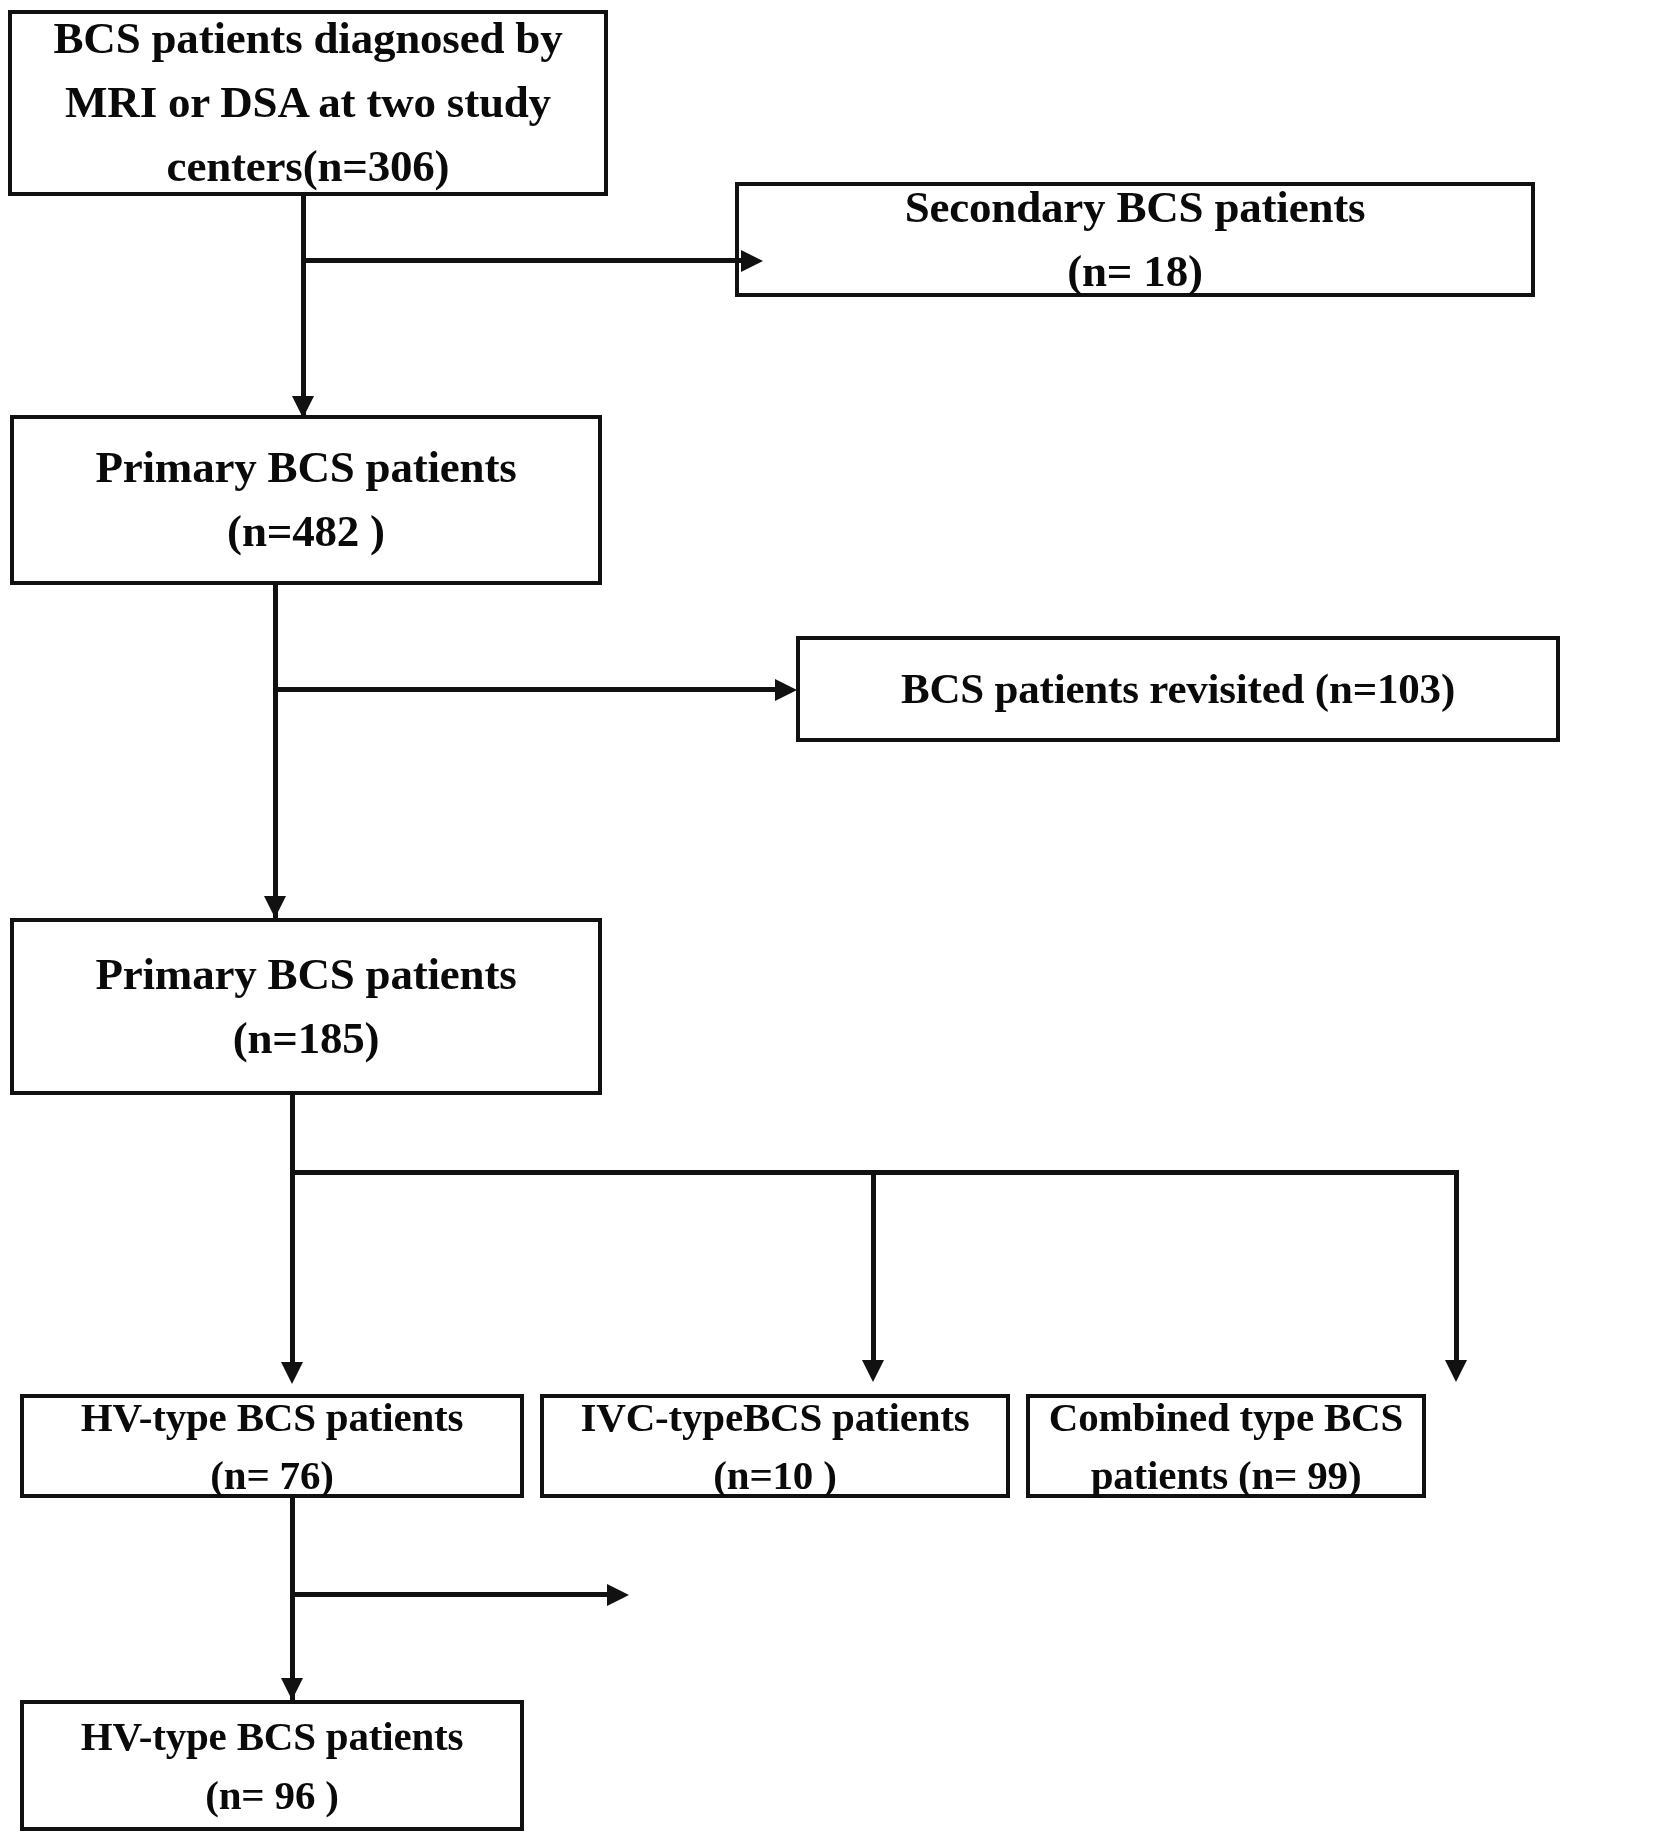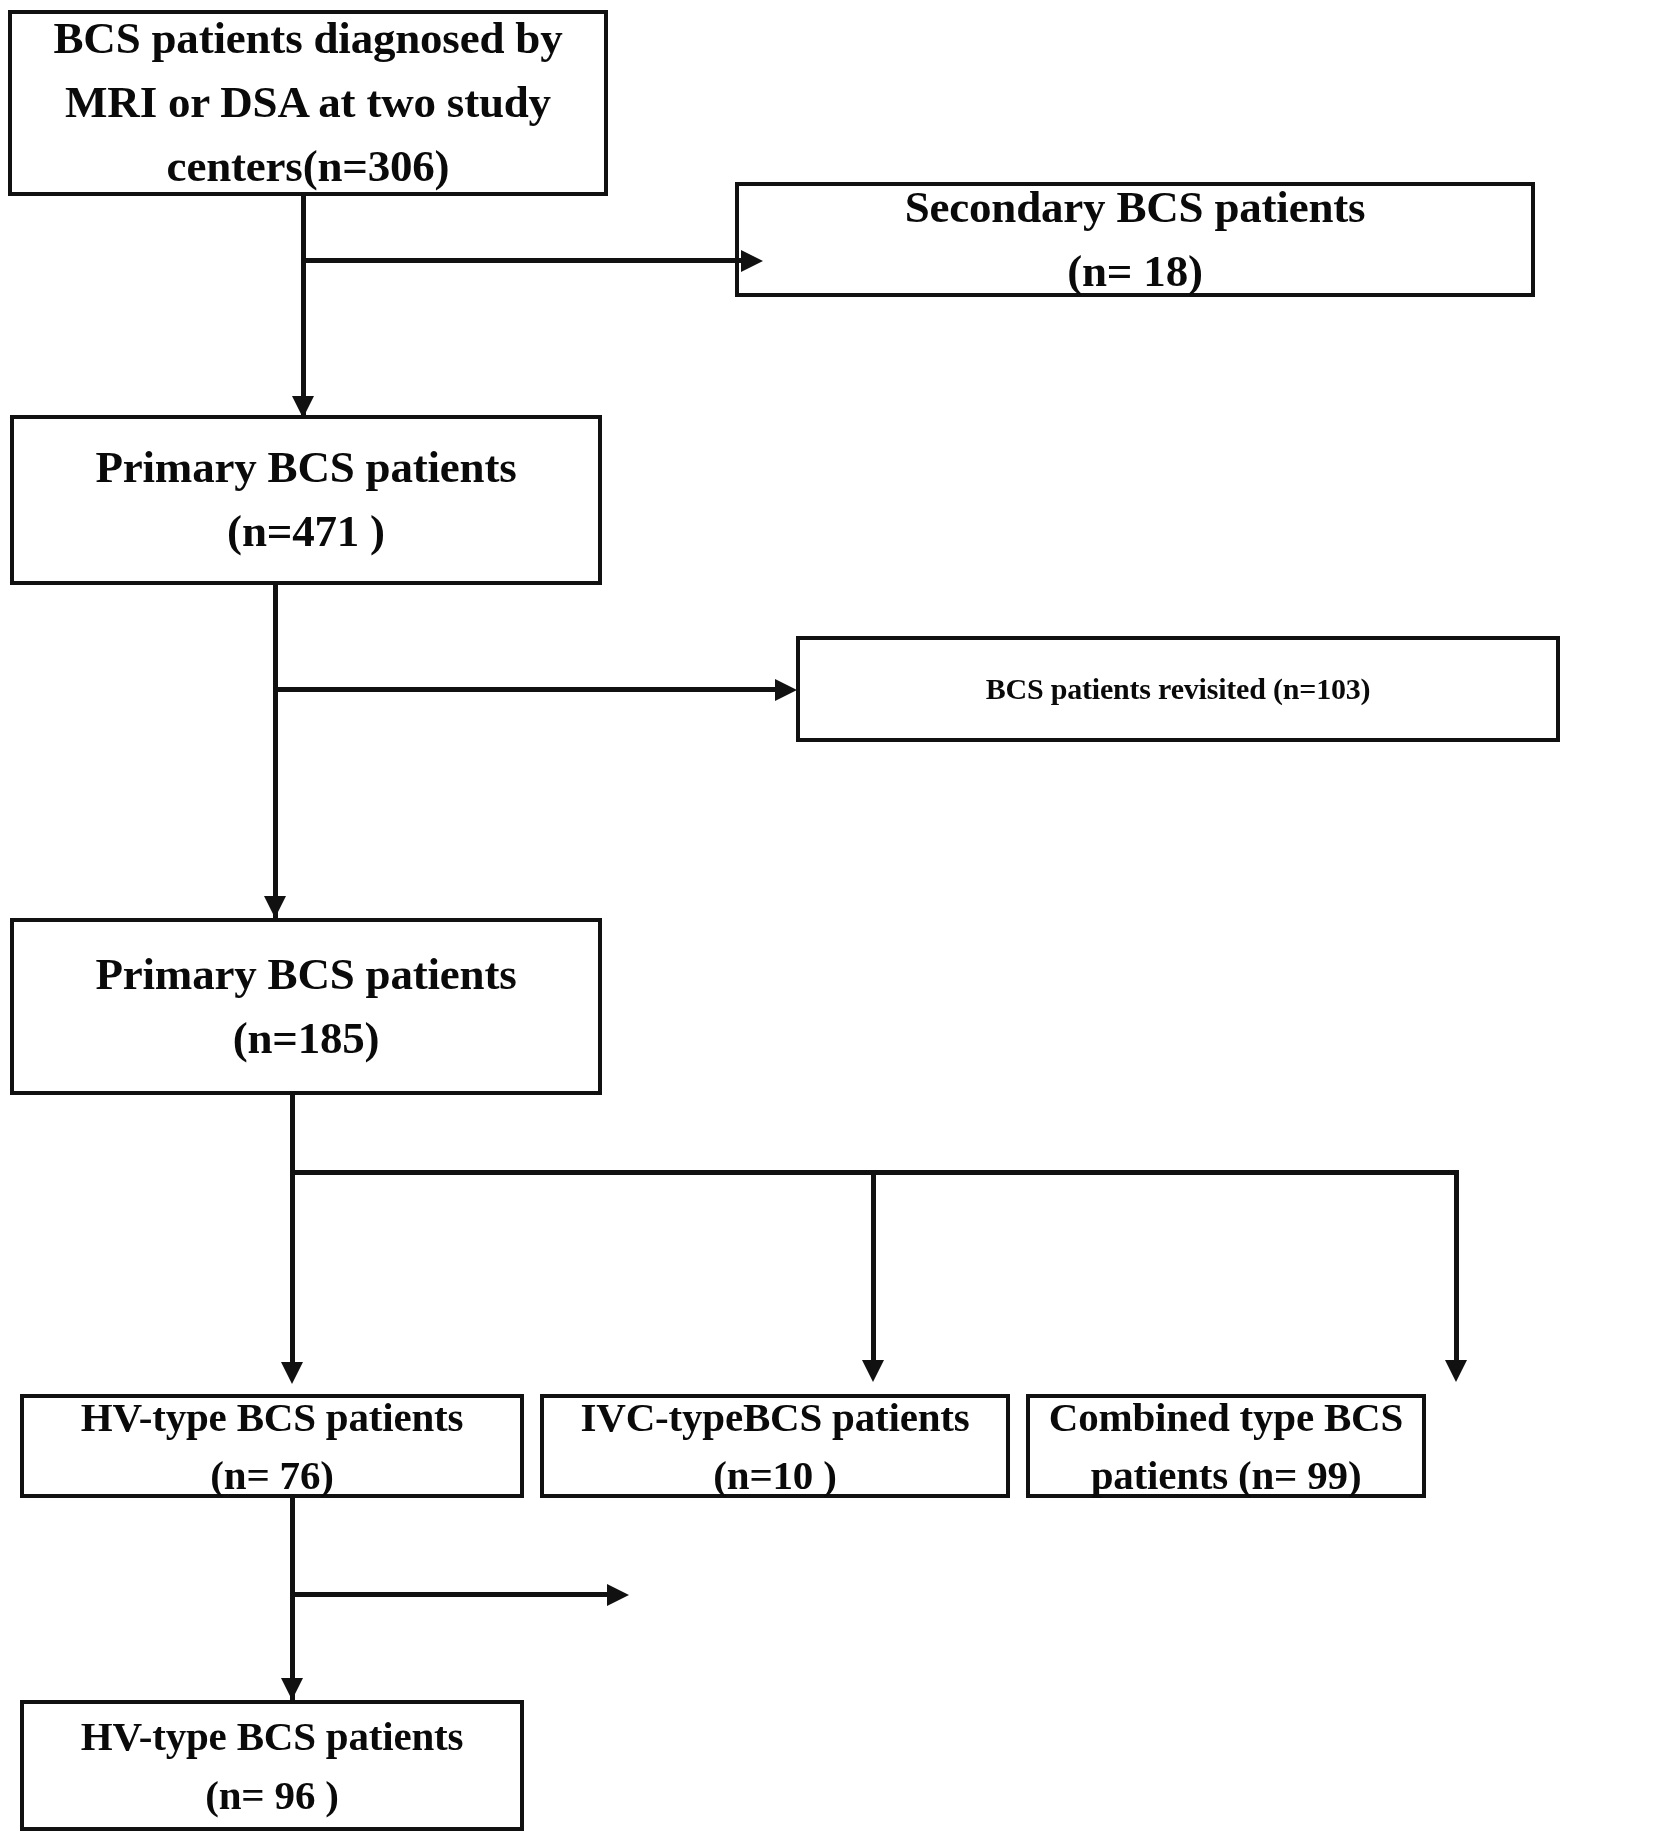"(n=471 )" span.line { text: 471 -> 482 }
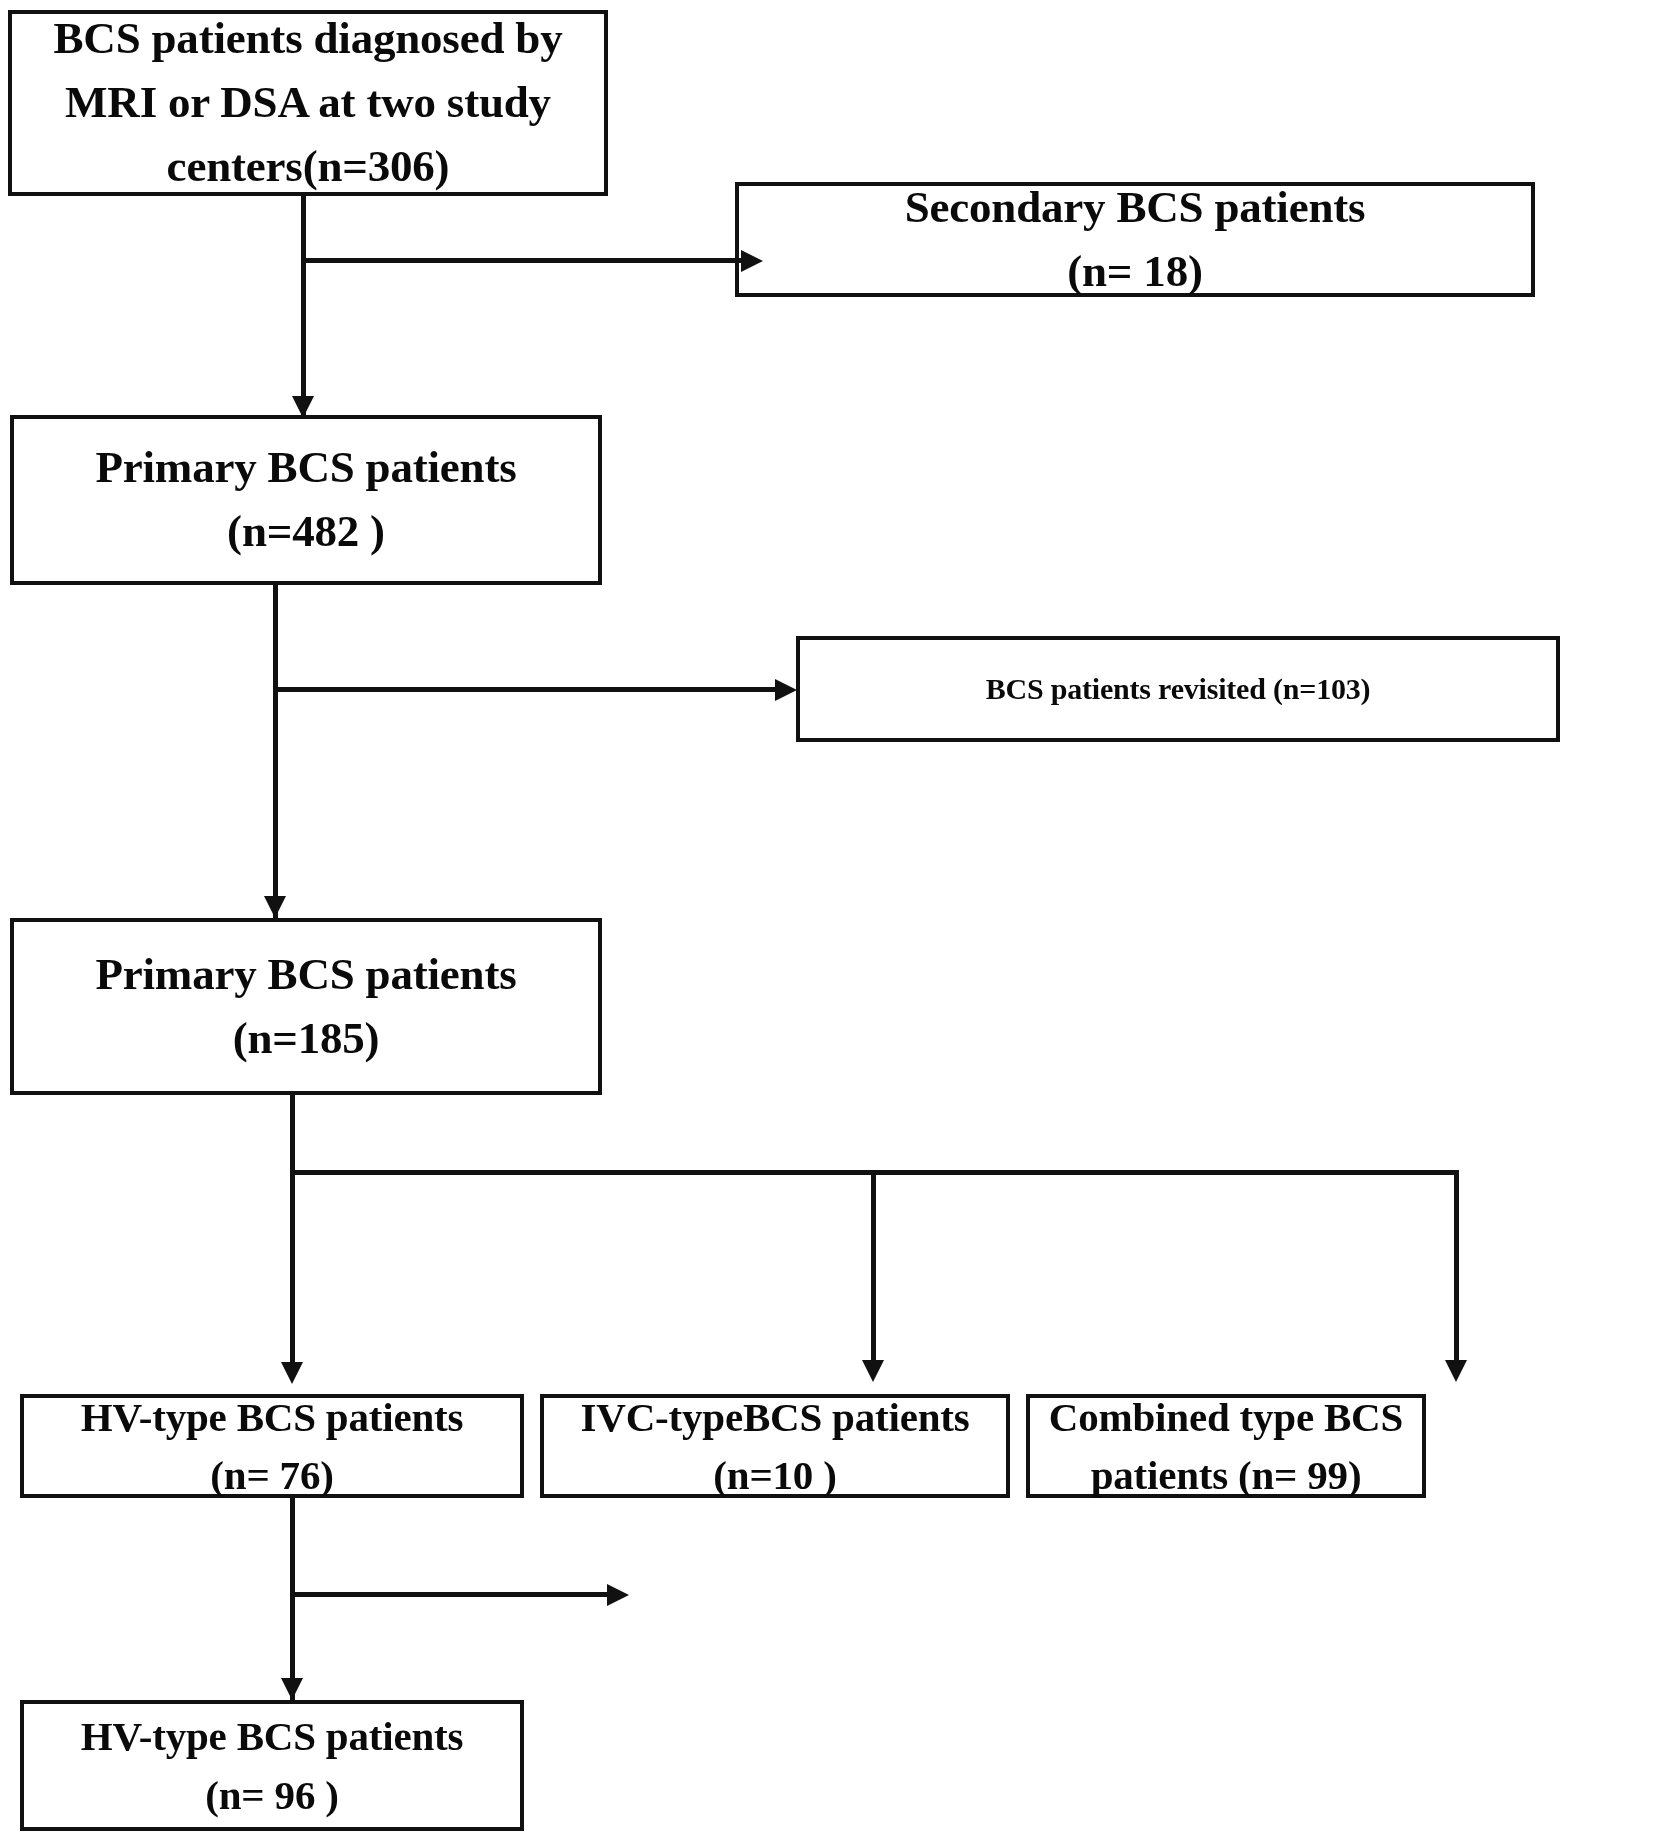"BCS patients revisited (n=103)" #node-revisited { font-size: 30px -> 43px }
